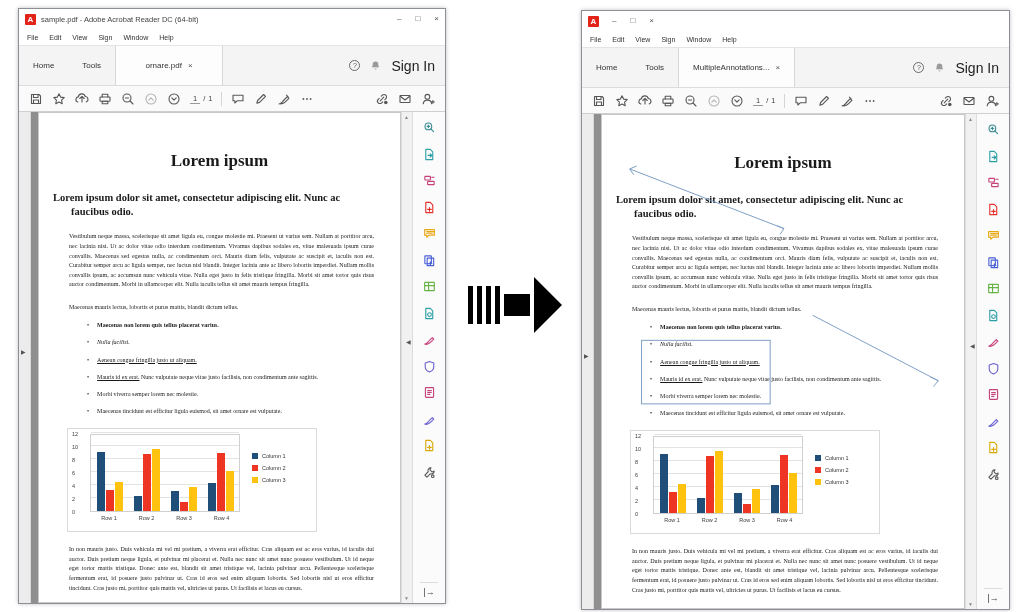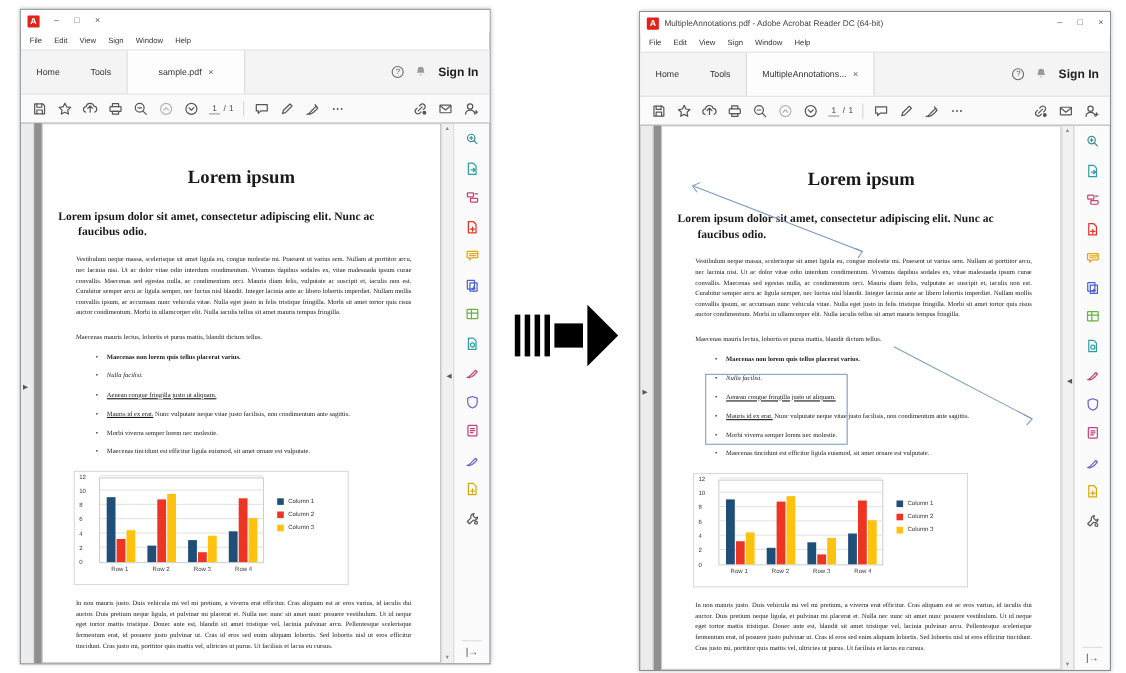"sample.pdf - Adobe Acrobat Reader" div.win-title { html: none -> <div>sample.pdf - Adobe Acrobat Reader DC (64-bit)</div> }
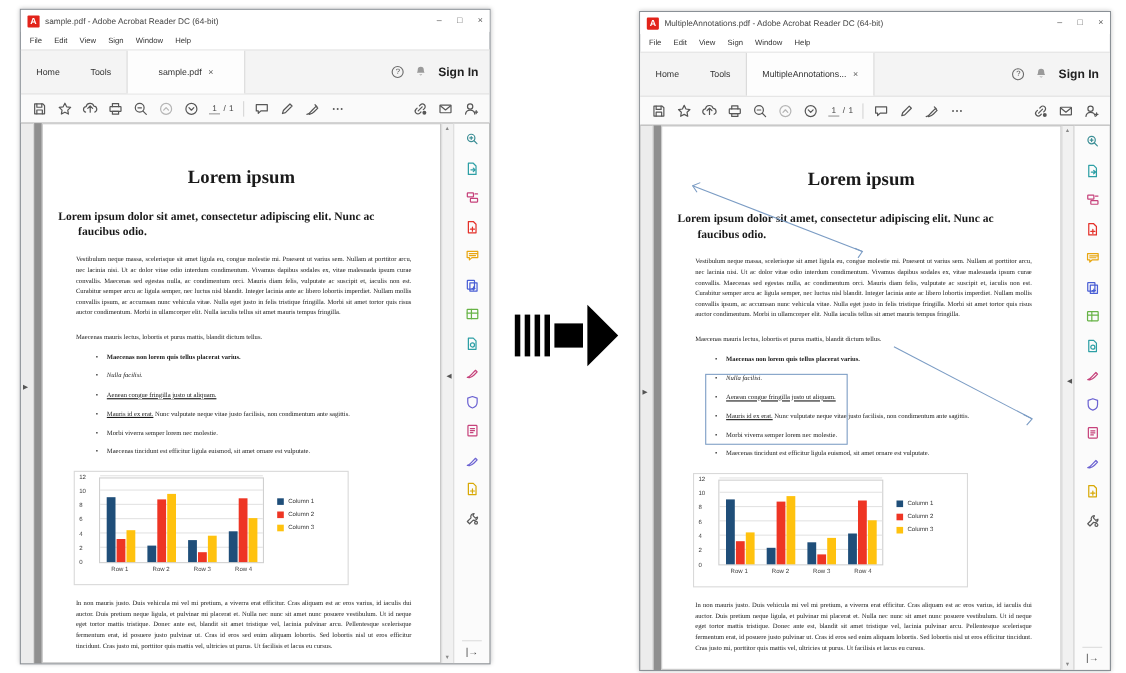"MultipleAnnotations.pdf - Adobe Acrobat" div.win-title { html: <div>MultipleAnnotations.pdf - Adobe Acrobat Reader DC (64-bit)</div> -> none }
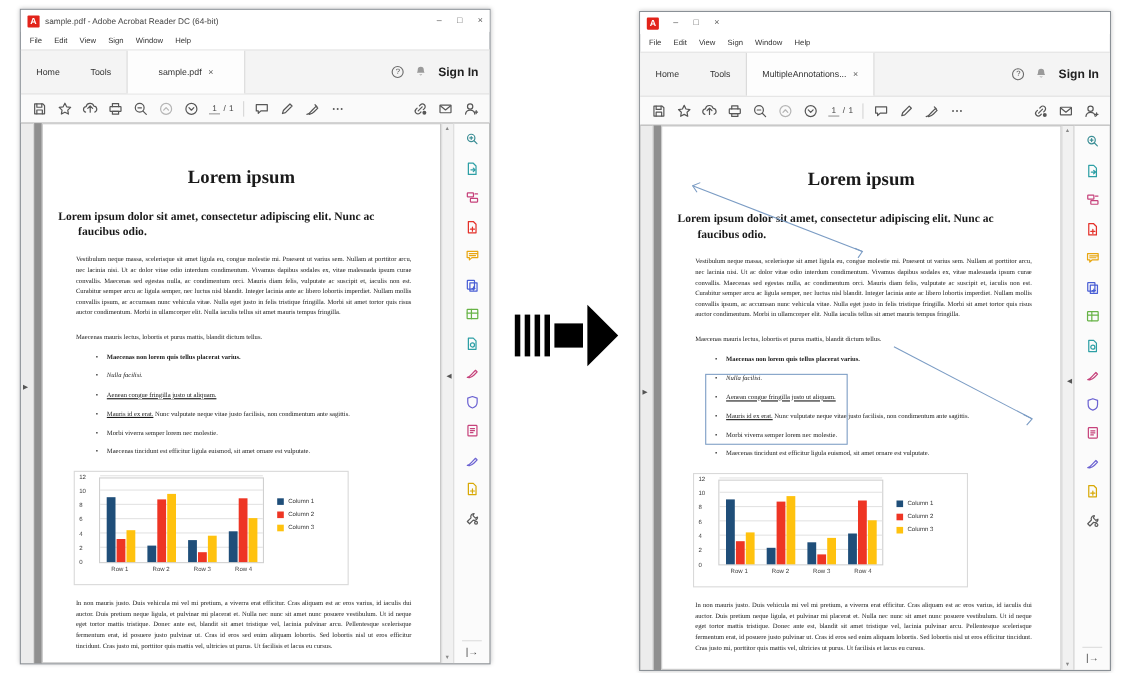"sample.pdf" span { text: sample.pdf -> ornare.pdf }
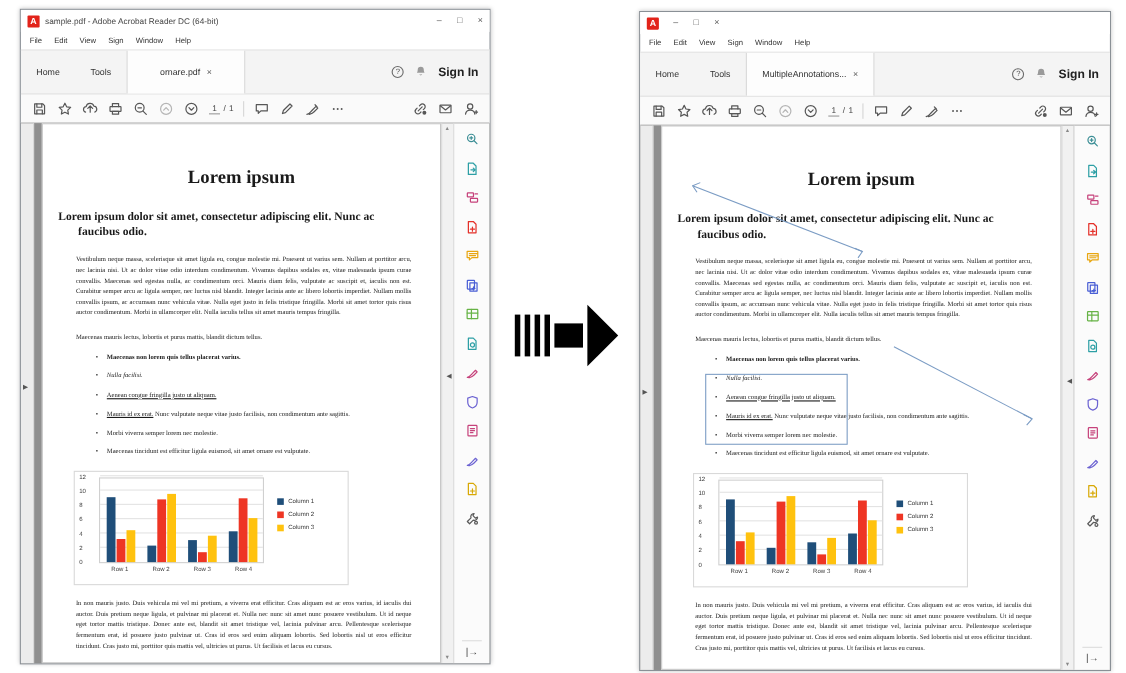"Sign In" .signin { font-size: 11px -> 14px; font-weight: bold -> normal }
